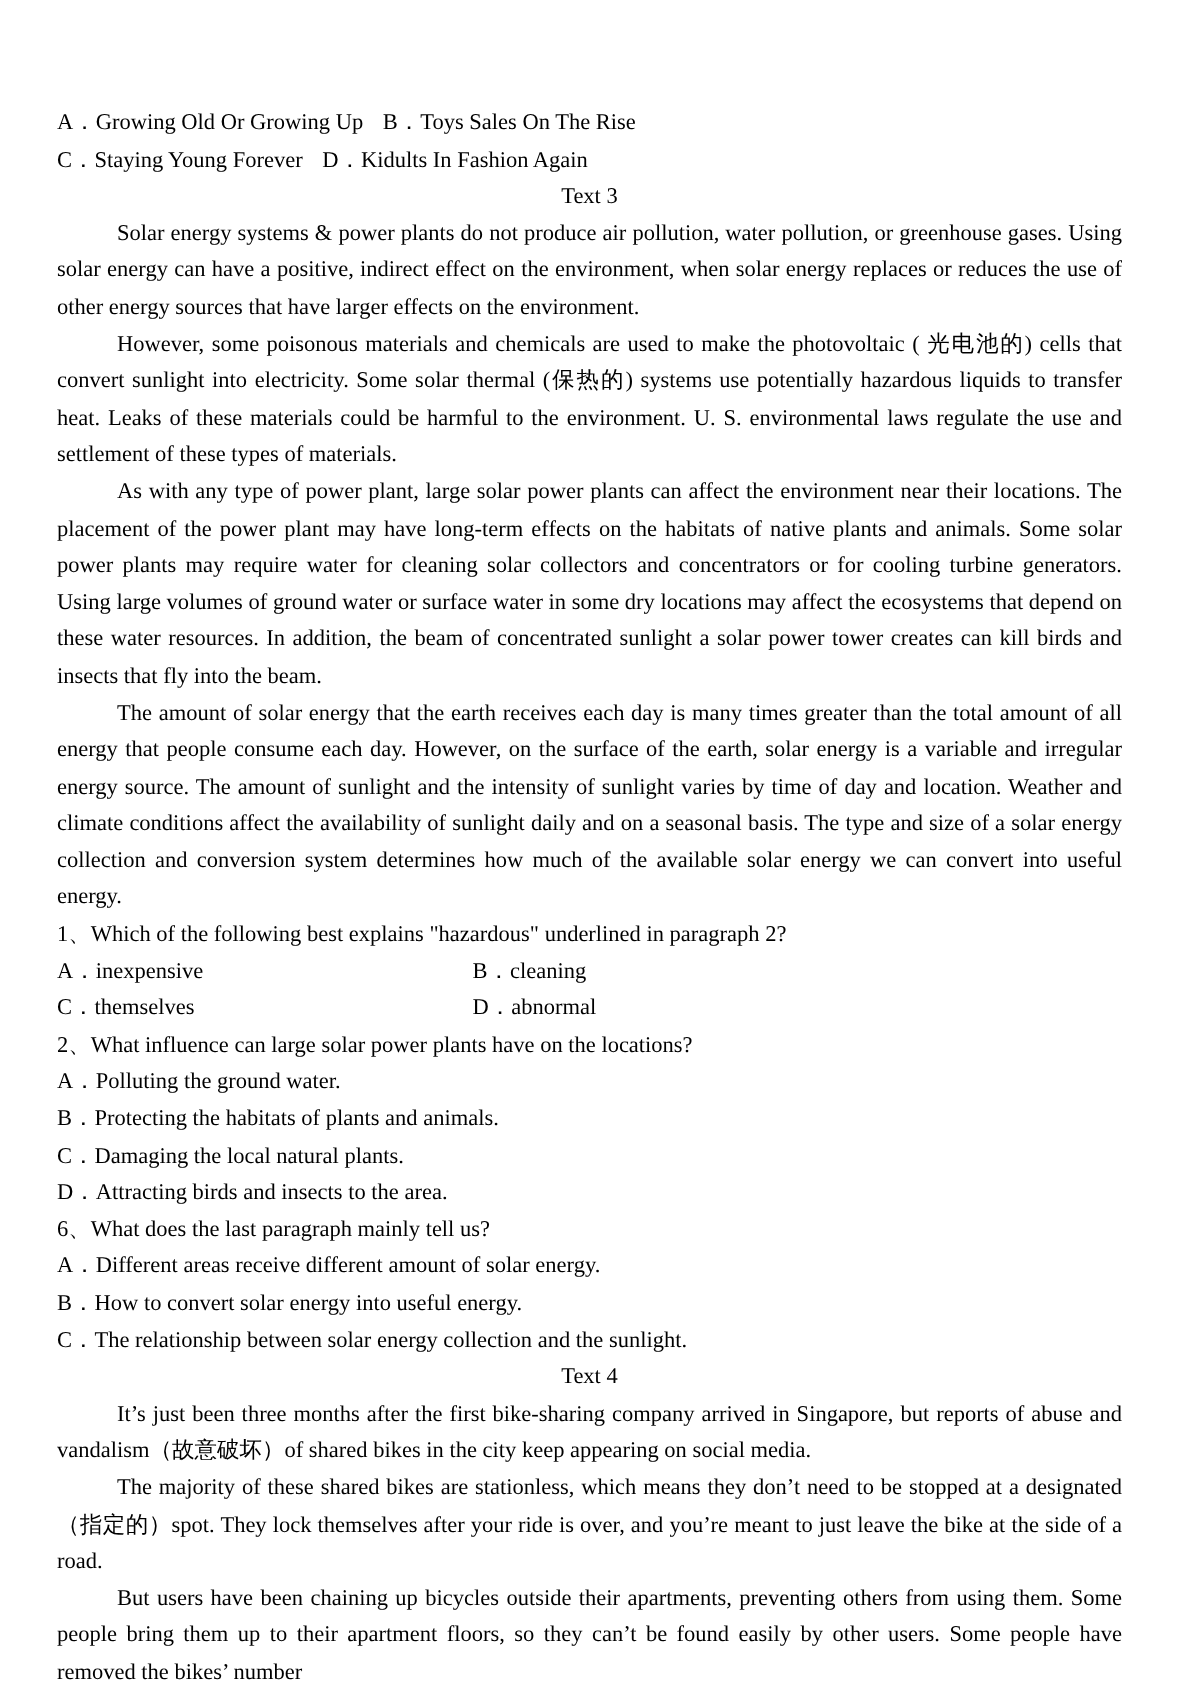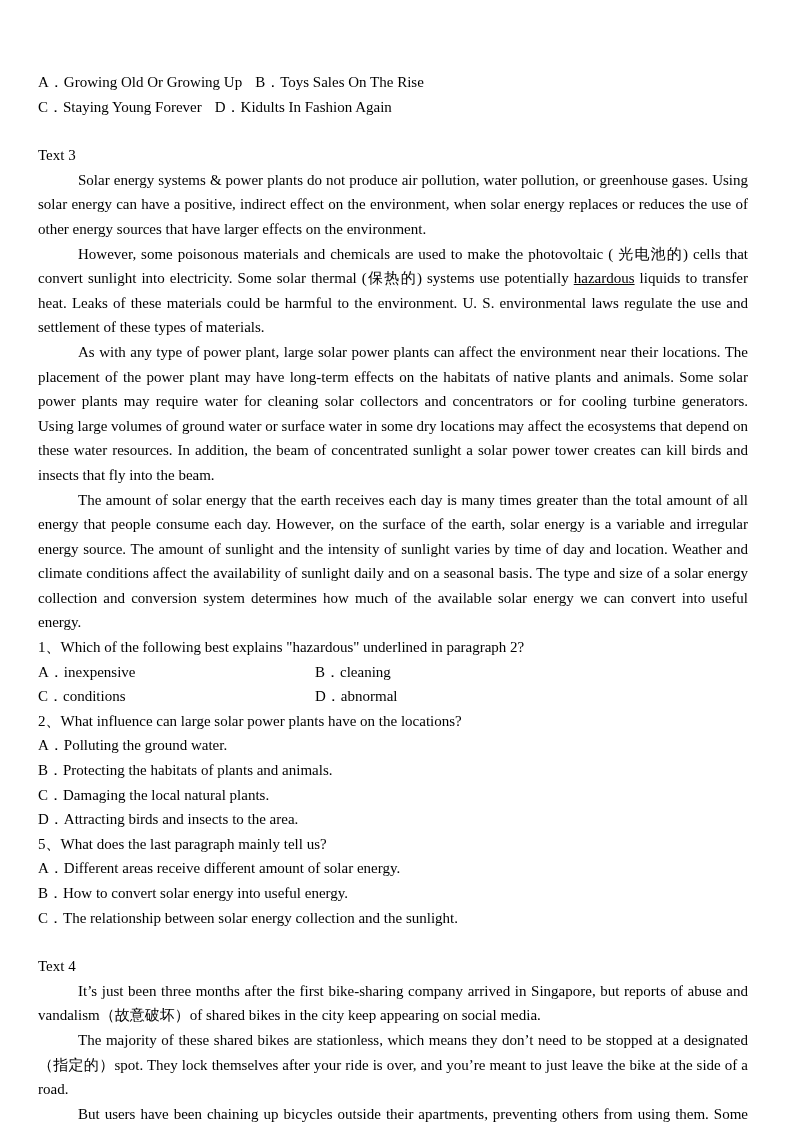"Text 3" .title { margin-top: 24px -> none; text-align: none -> center }
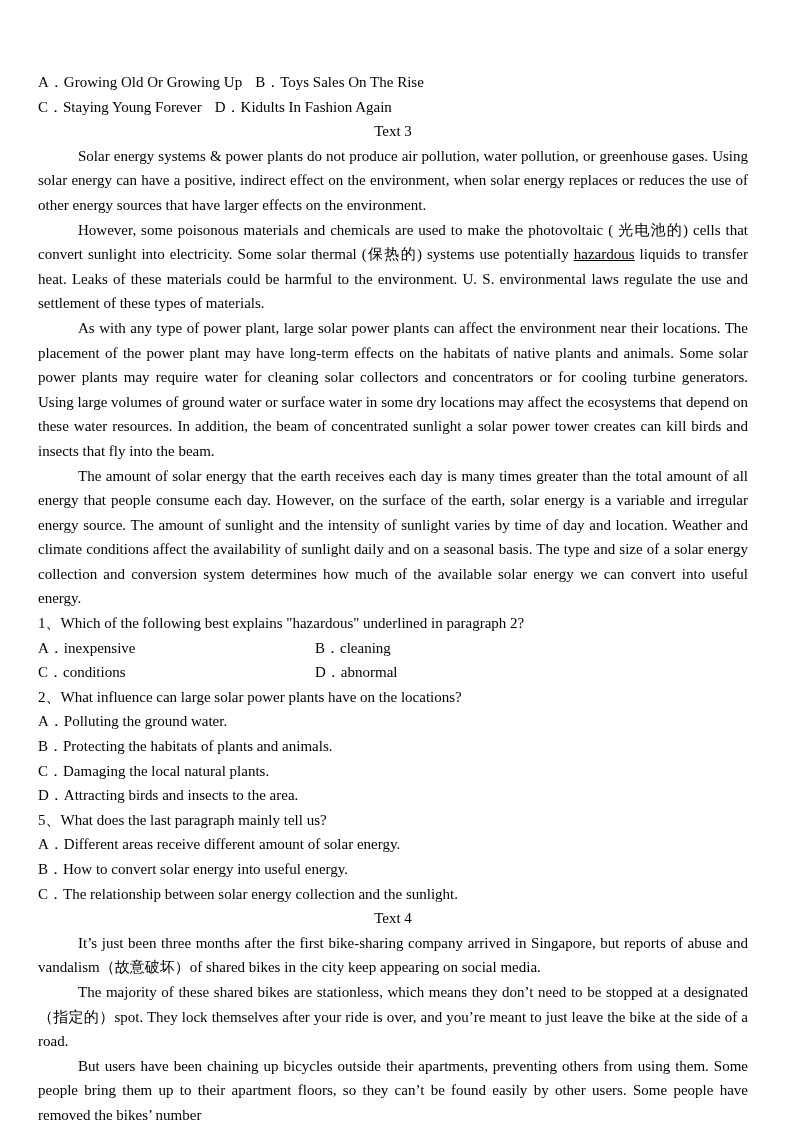"hazardous" .u { text-decoration: underline -> none }
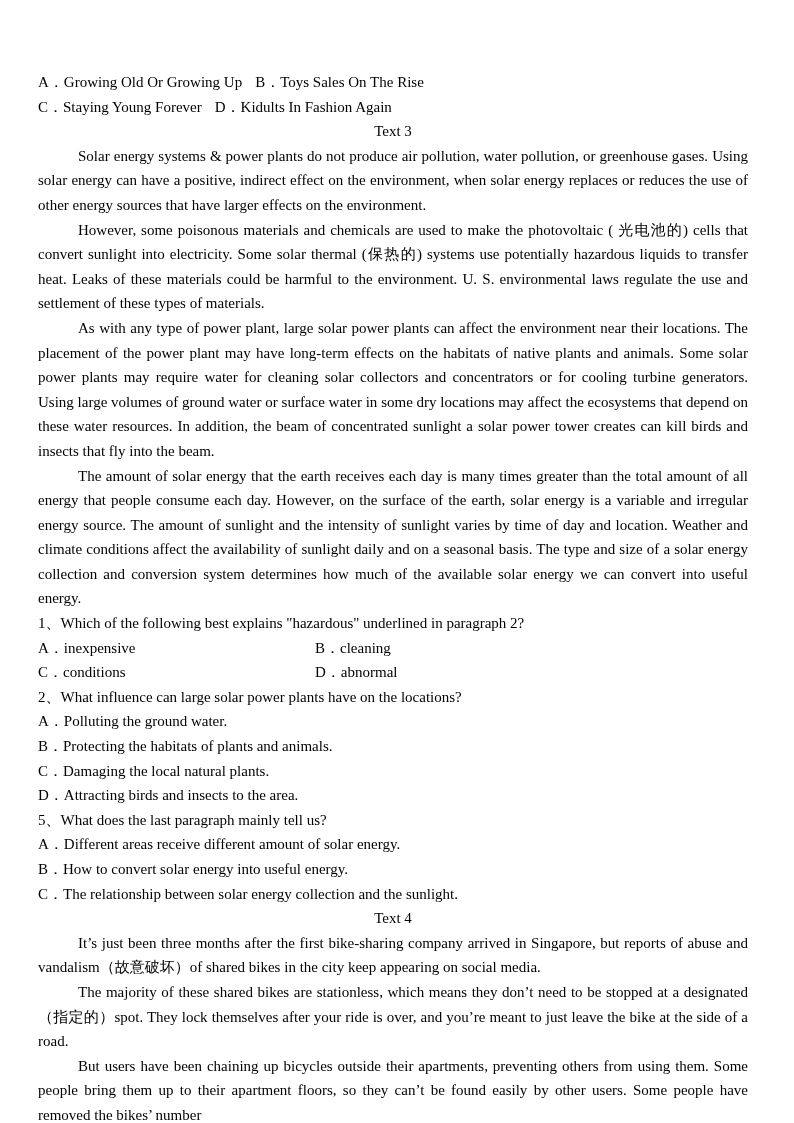"C．conditions" span { text: conditions -> themselves }
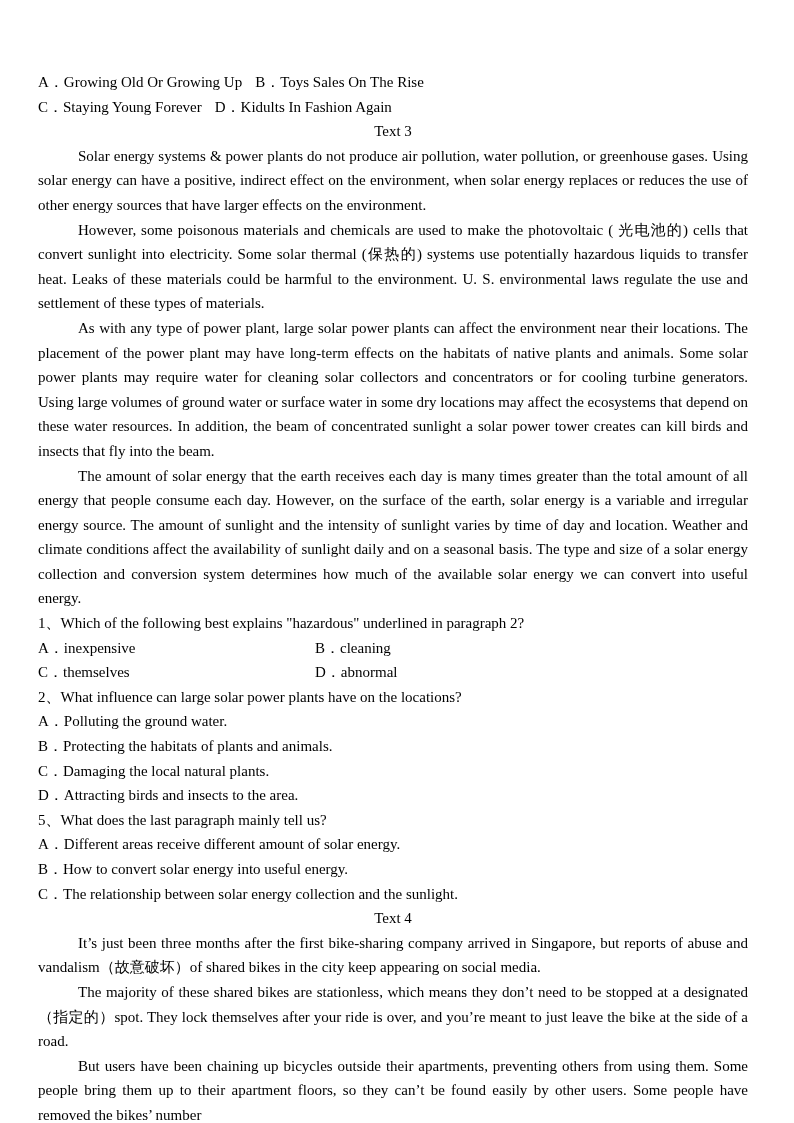"5、What does the last paragraph" div.line { text: 5 -> 6 }
